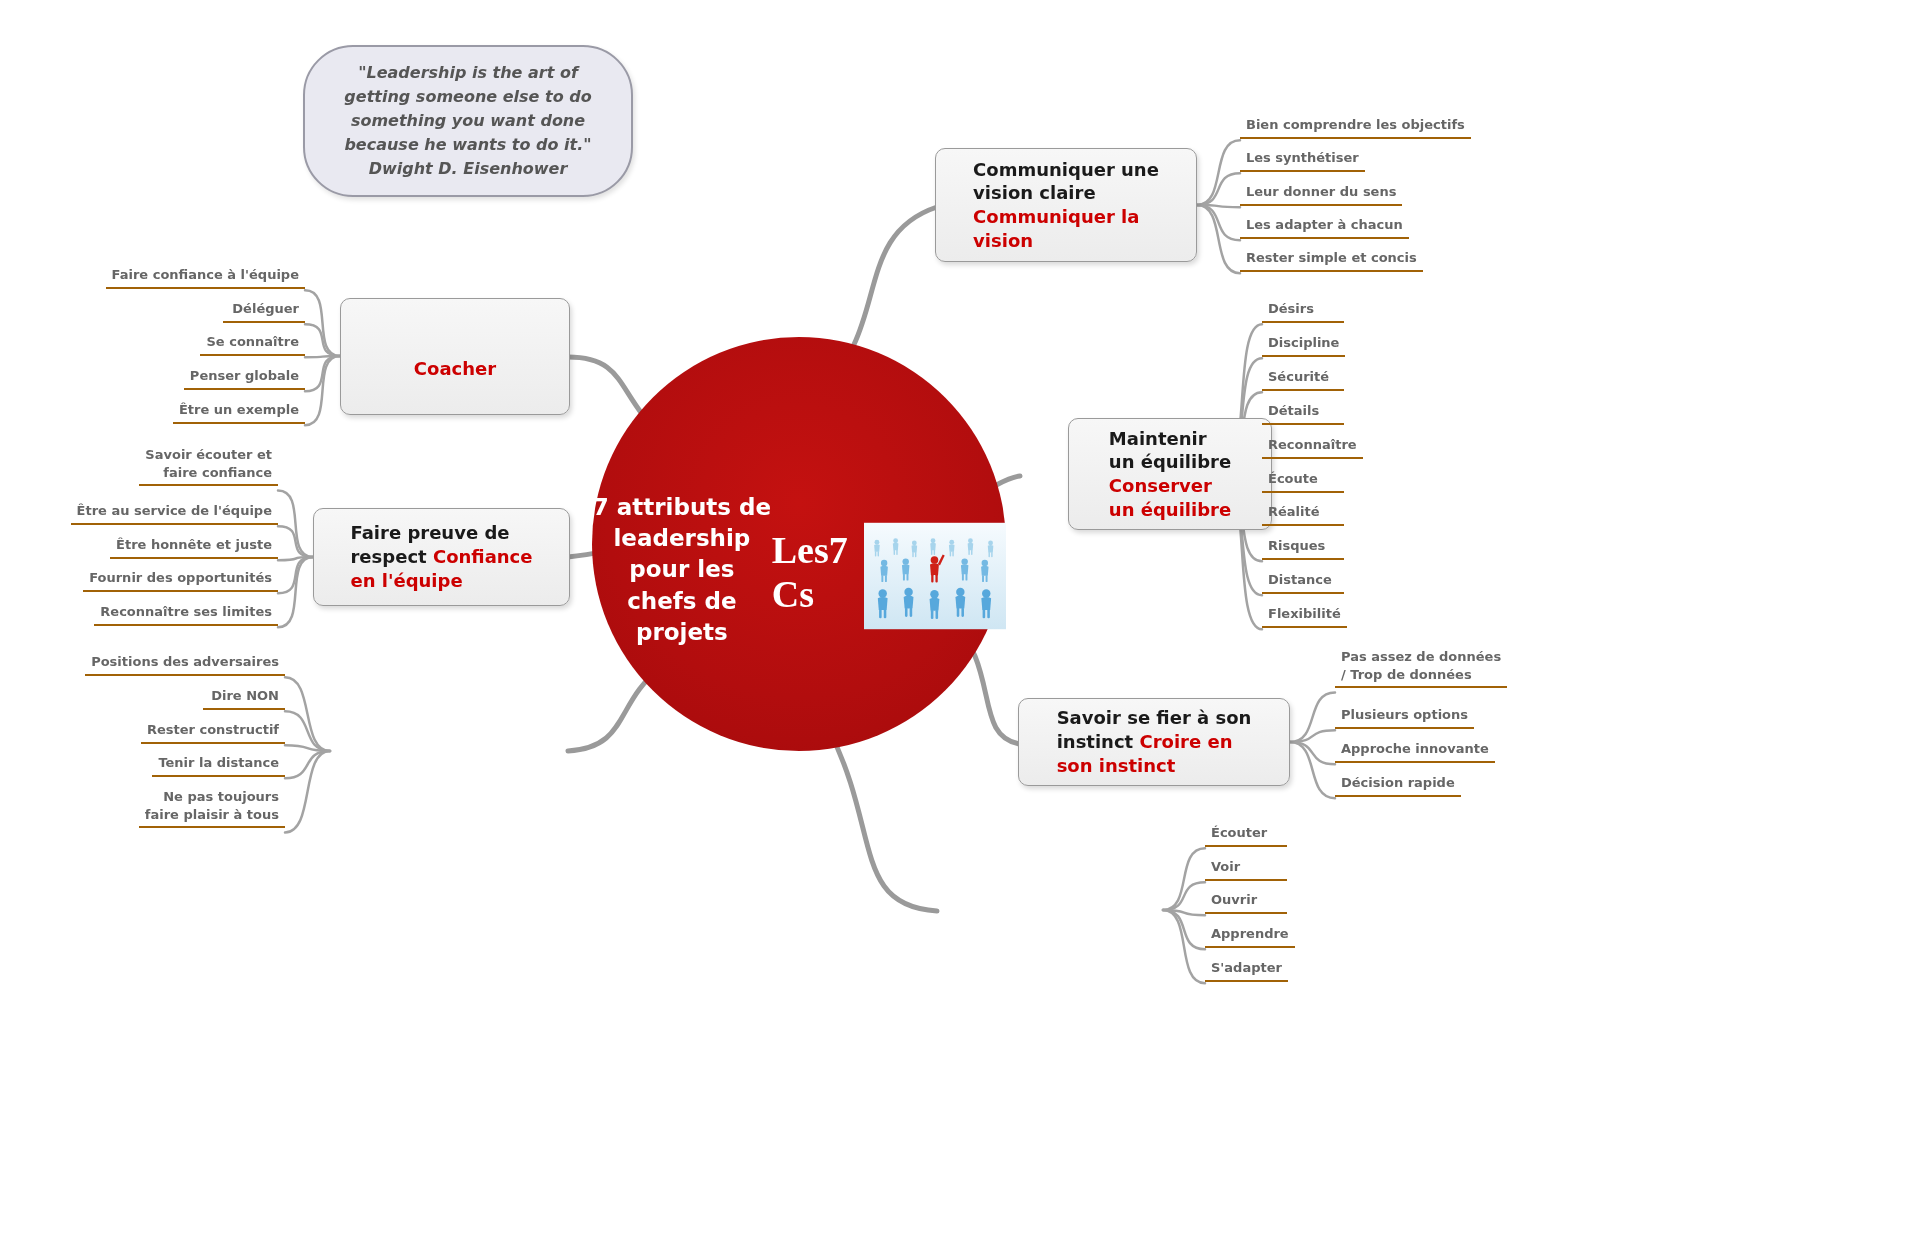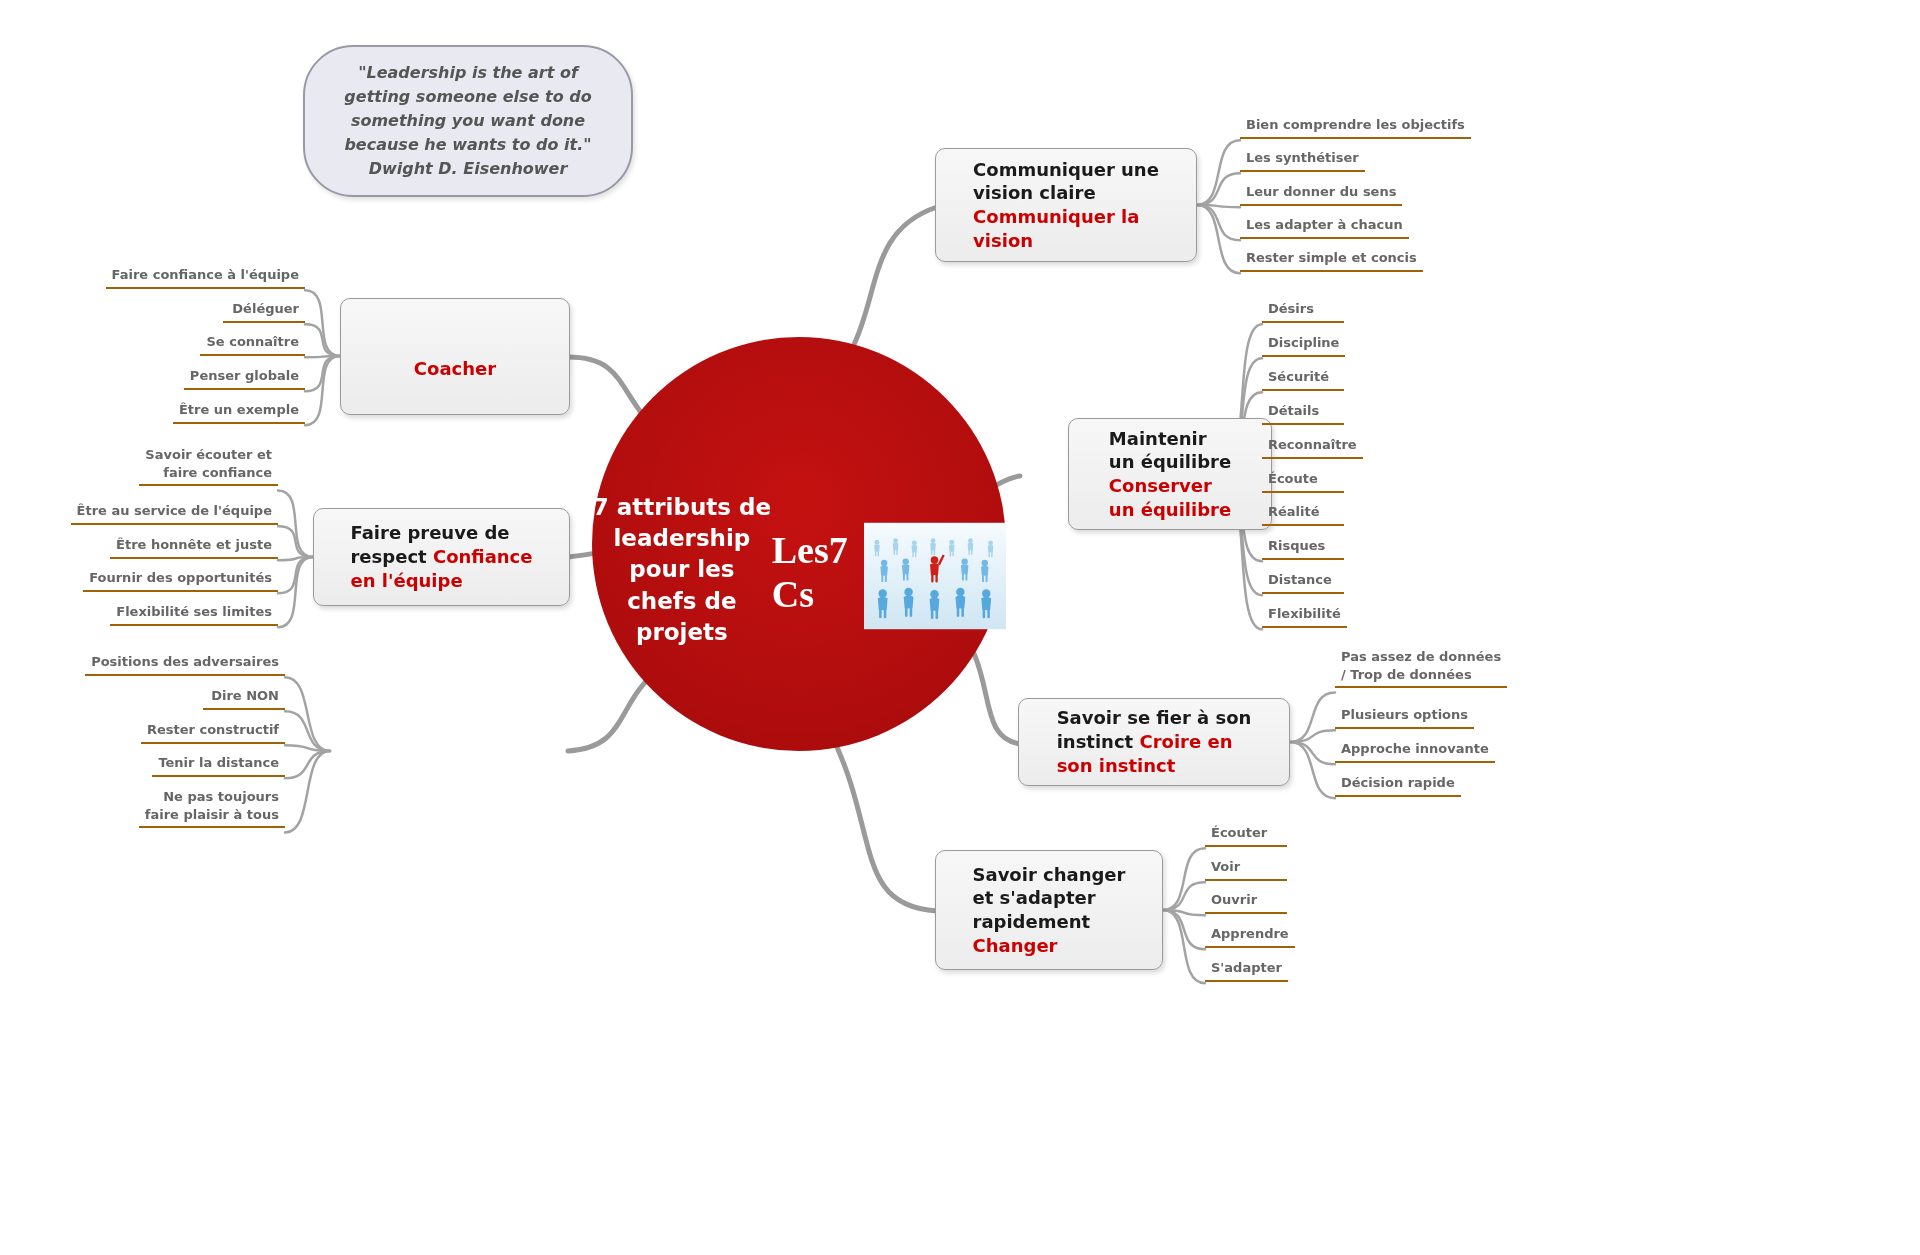"Flexibilité ses limites" div.leaf { text: Flexibilité -> Reconnaître }
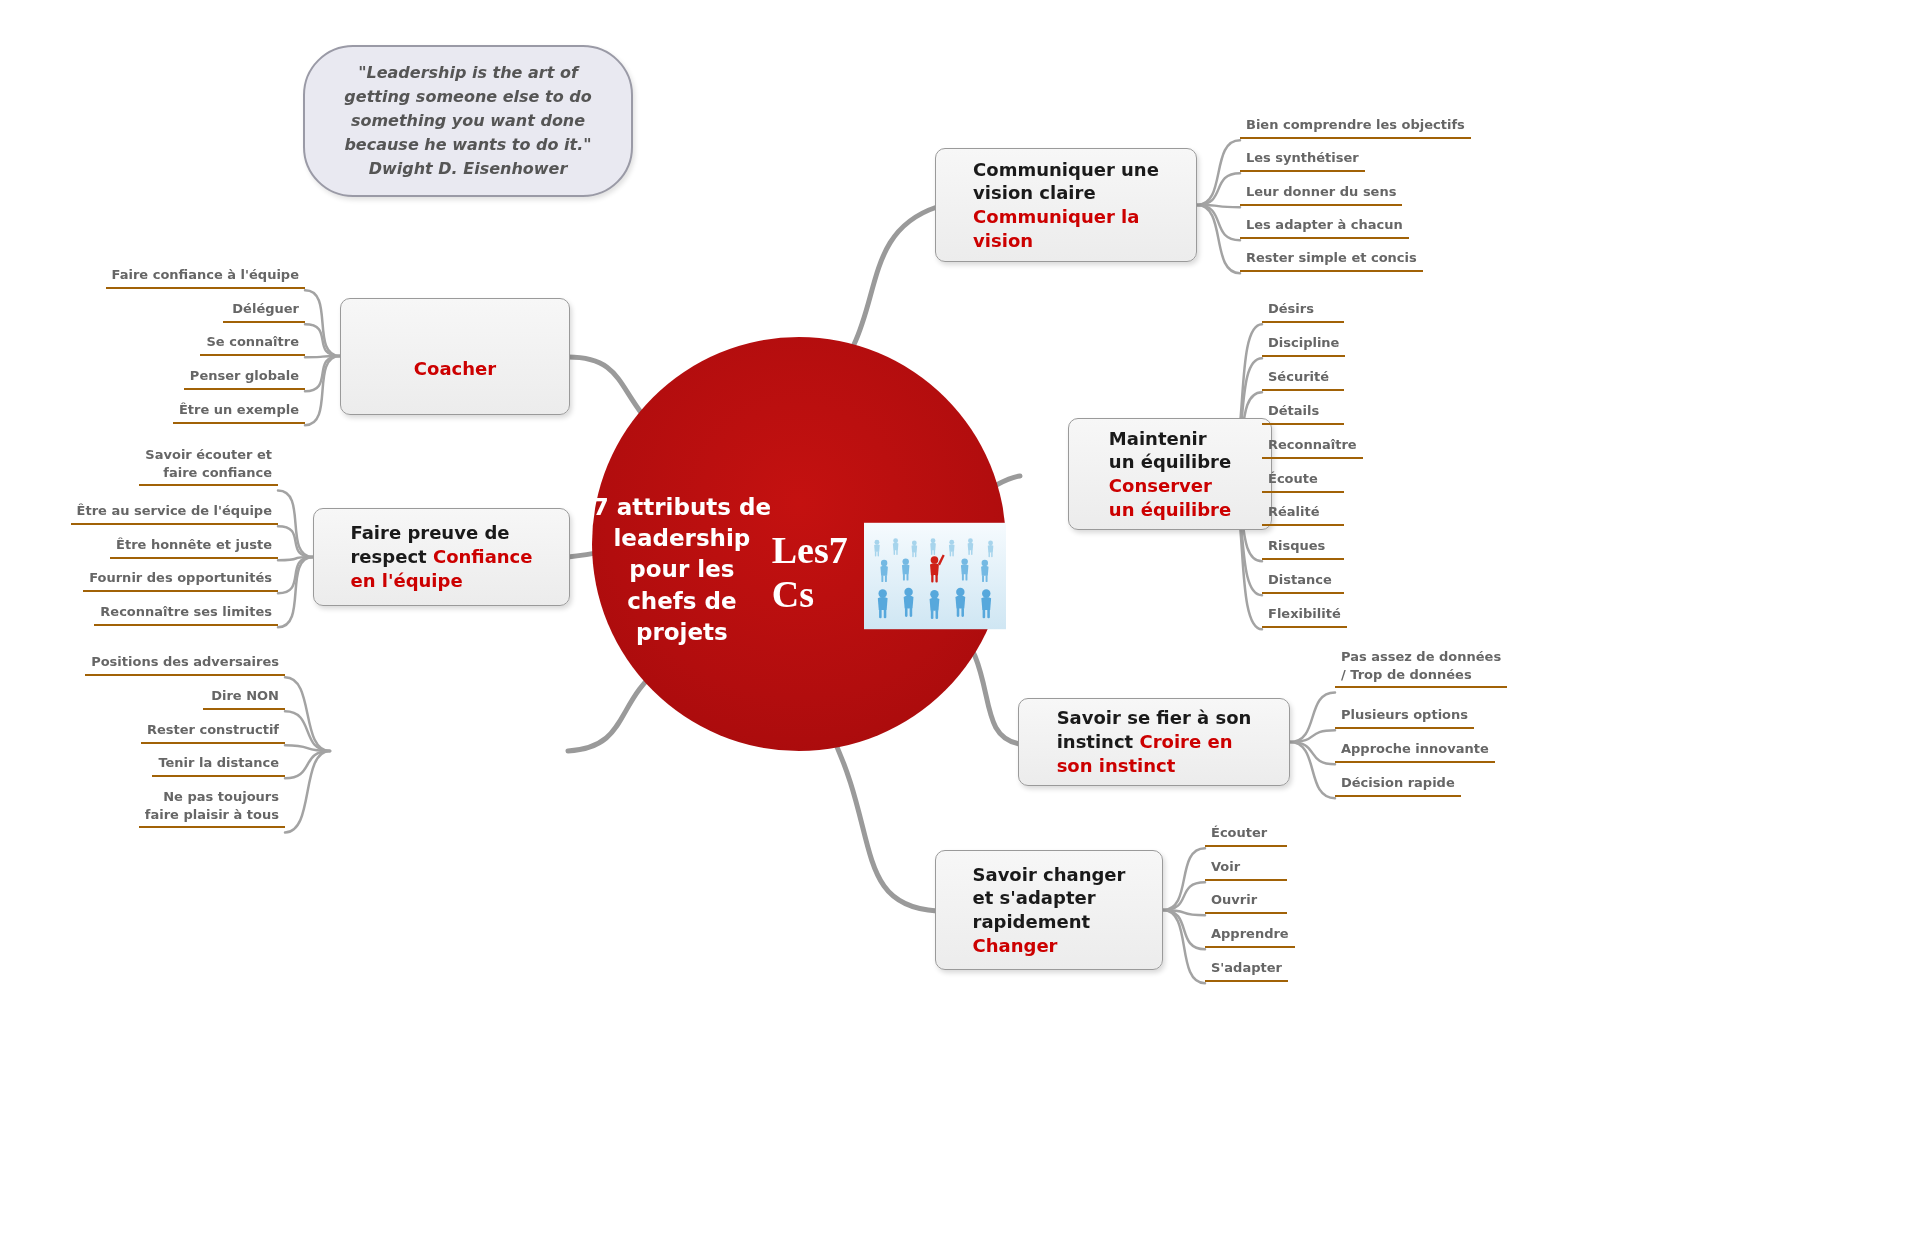"Savoir changer" div.topic-node { html: <div> <div><span>Savoir changer et s'adapter rapidement</span><span> Changer</span></div> </div> -> none }
